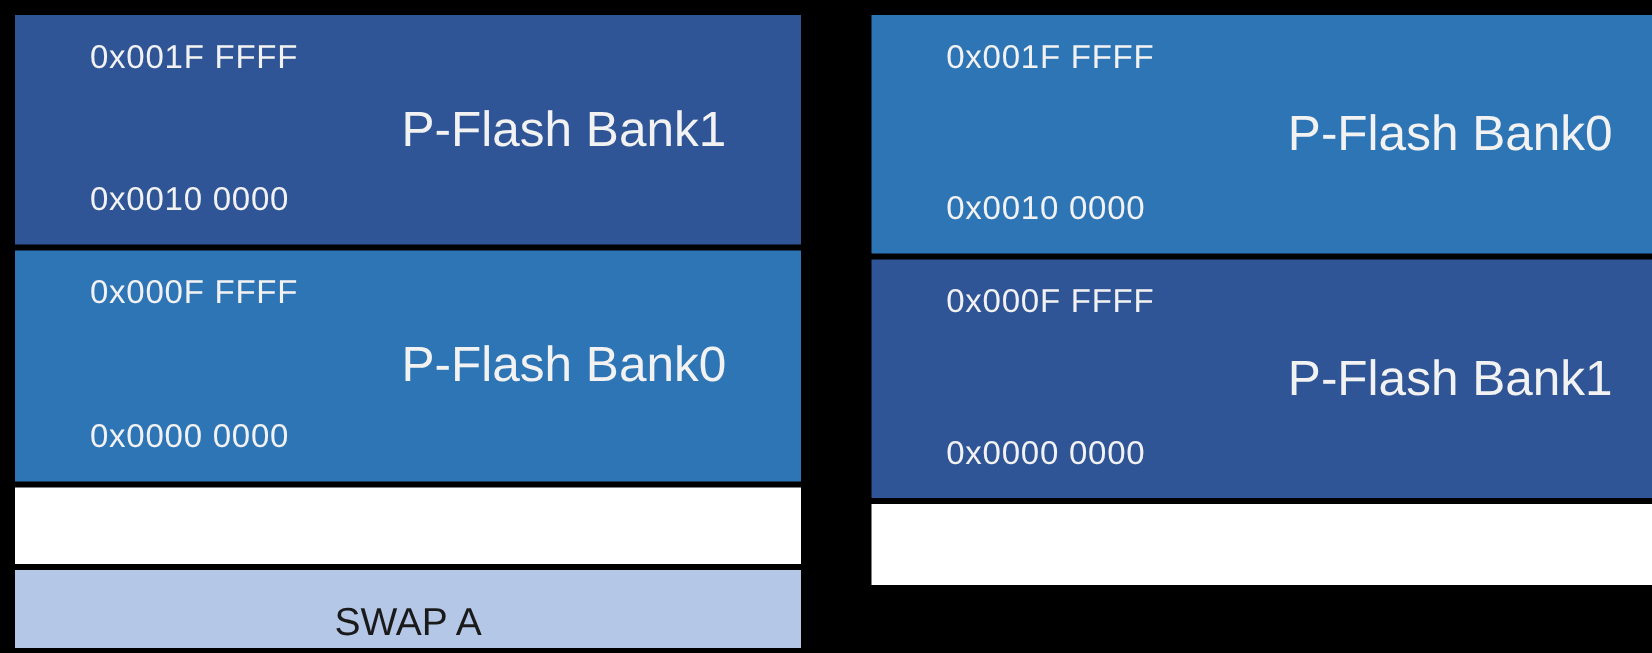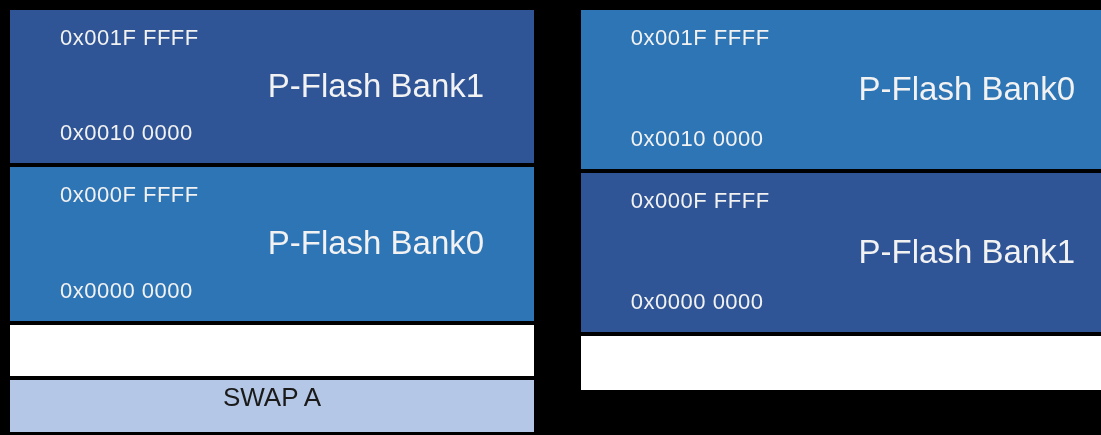"SWAP A" .swap-bar { align-items: flex-start -> flex-end }
